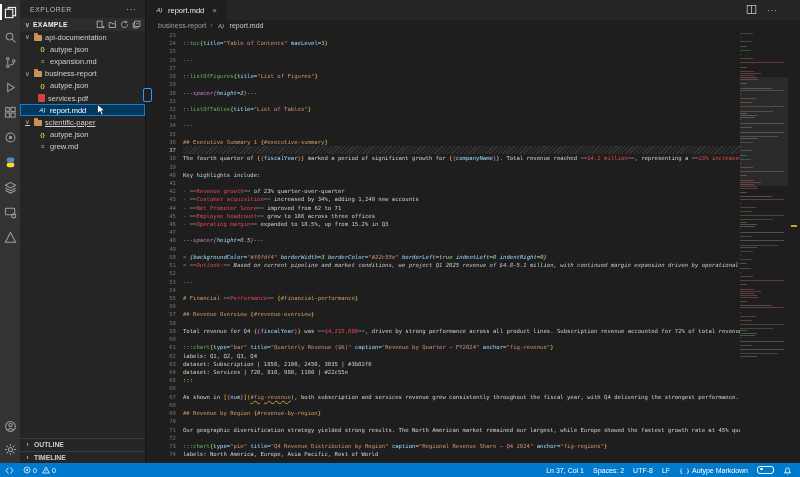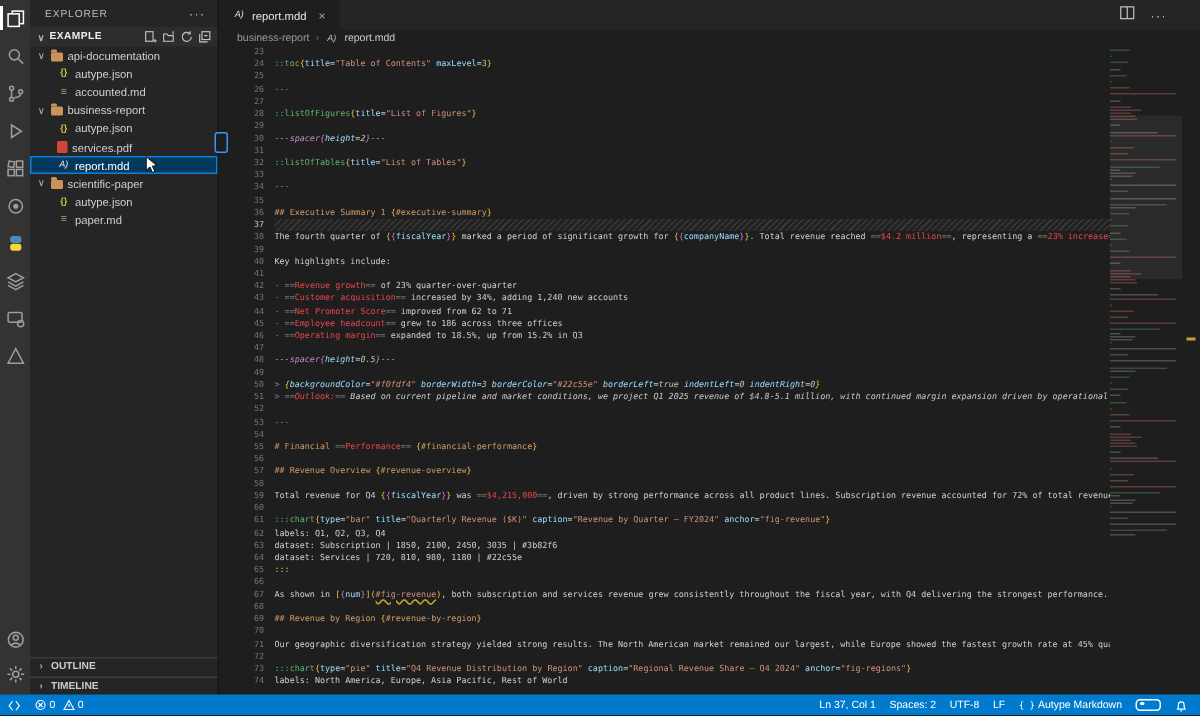"accounted.md" span.lbl { text: accounted.md -> expansion.md }
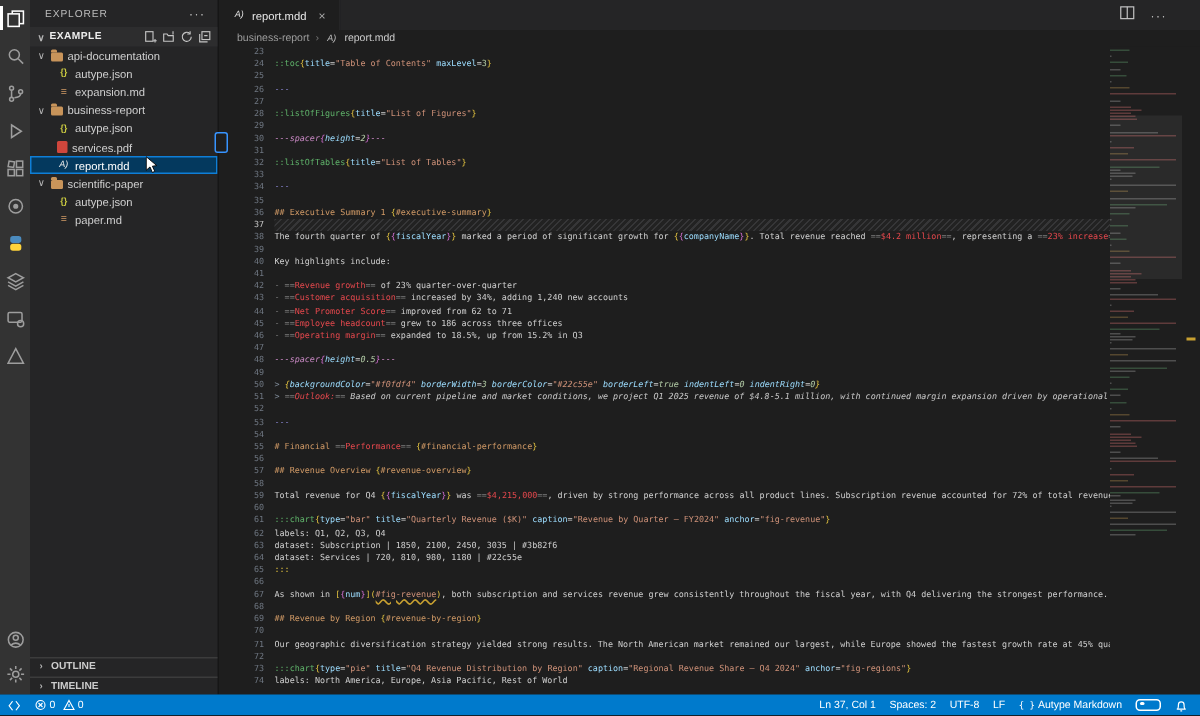"scientific-paper" div.row { text-decoration: none -> underline }
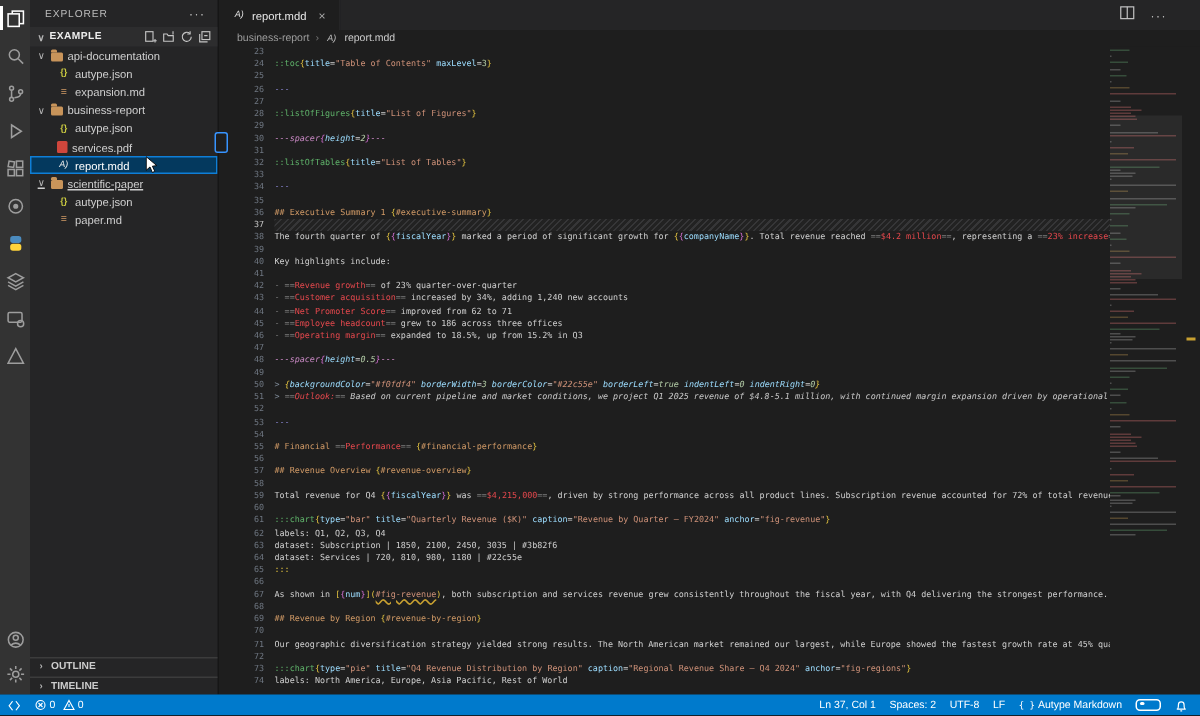"paper.md" span.lbl { text: paper.md -> grew.md }
